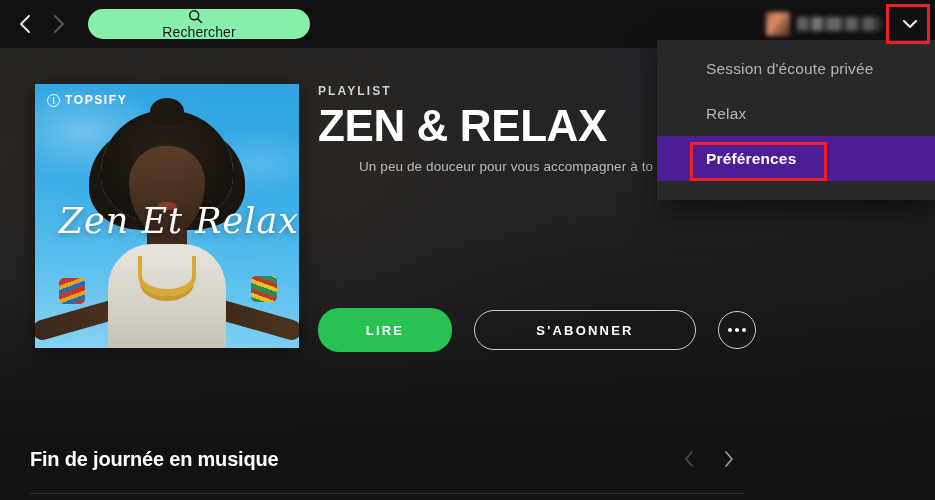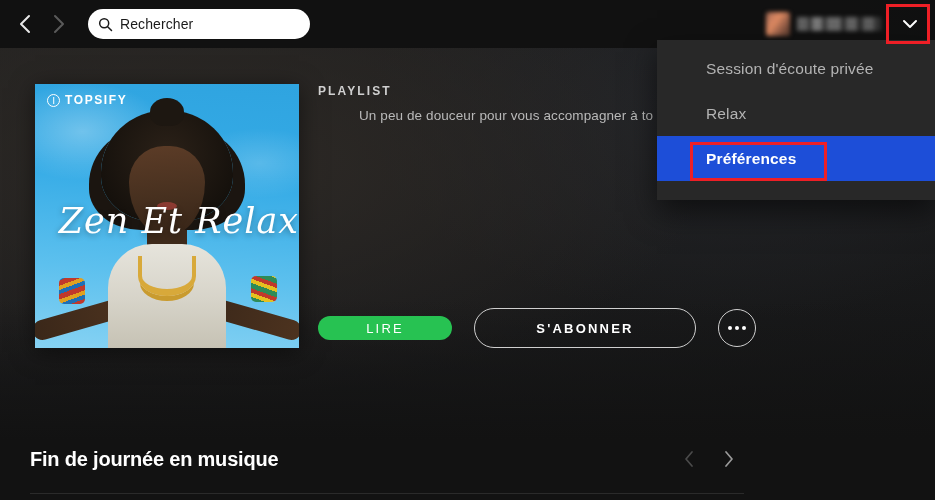"Rechercher" .search-box { background: #ffffff -> #86efac; flex-direction: none -> column }
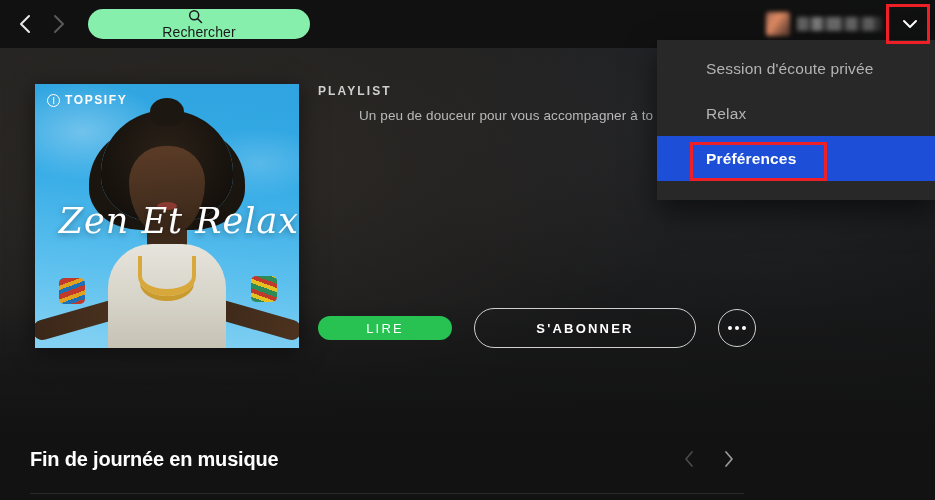"ZEN & RELAX" div.title { html: none -> <div>ZEN &amp; RELAX</div> }
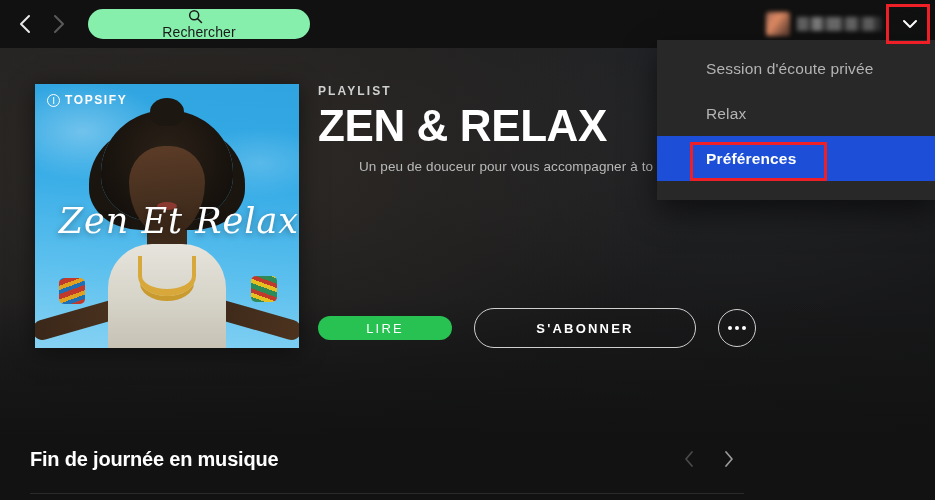"Préférences" .menu-item.highlighted { background: #1d4ed8 -> #4c1d95 }
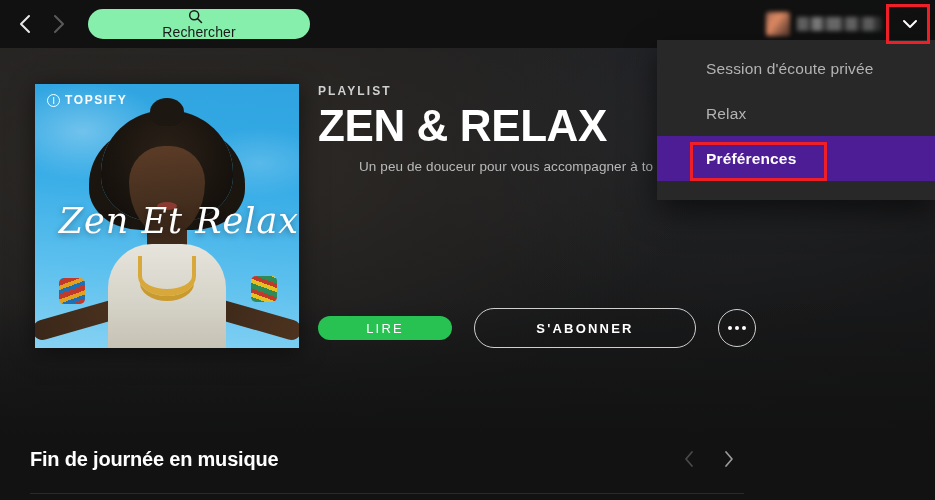"LIRE" .btn-play { font-weight: normal -> bold; height: 24px -> 44px }
